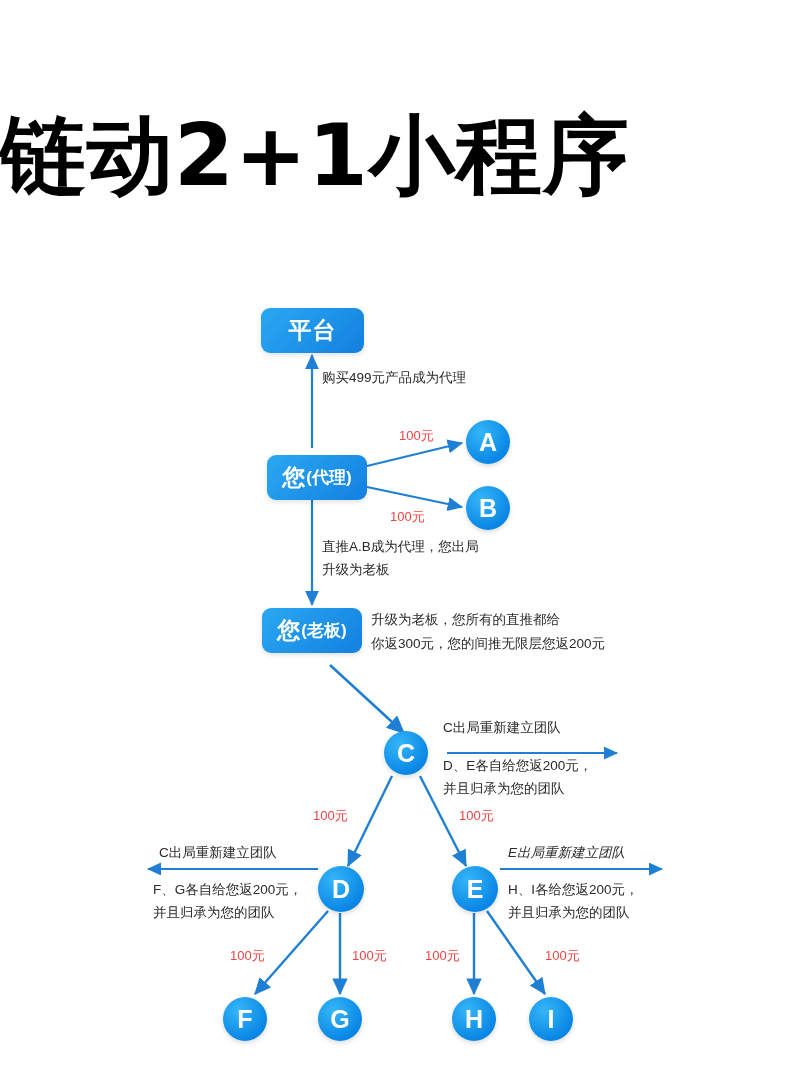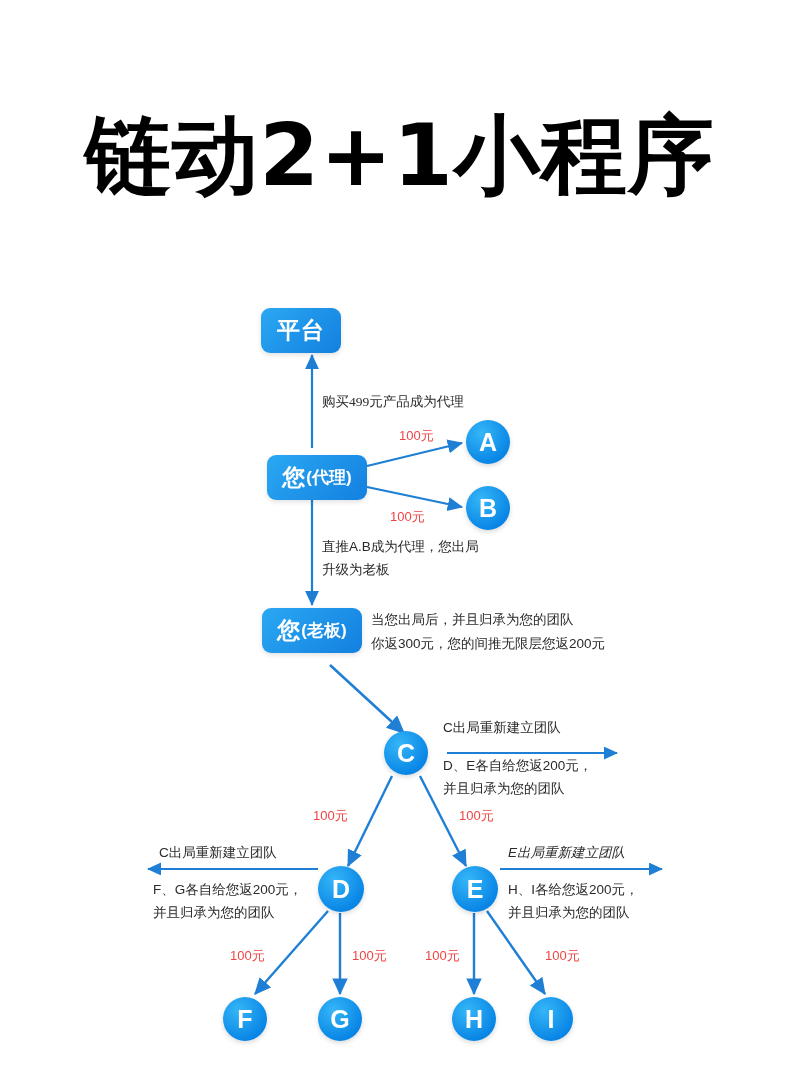"链动2+1小程序" #title { text-align: center -> left }
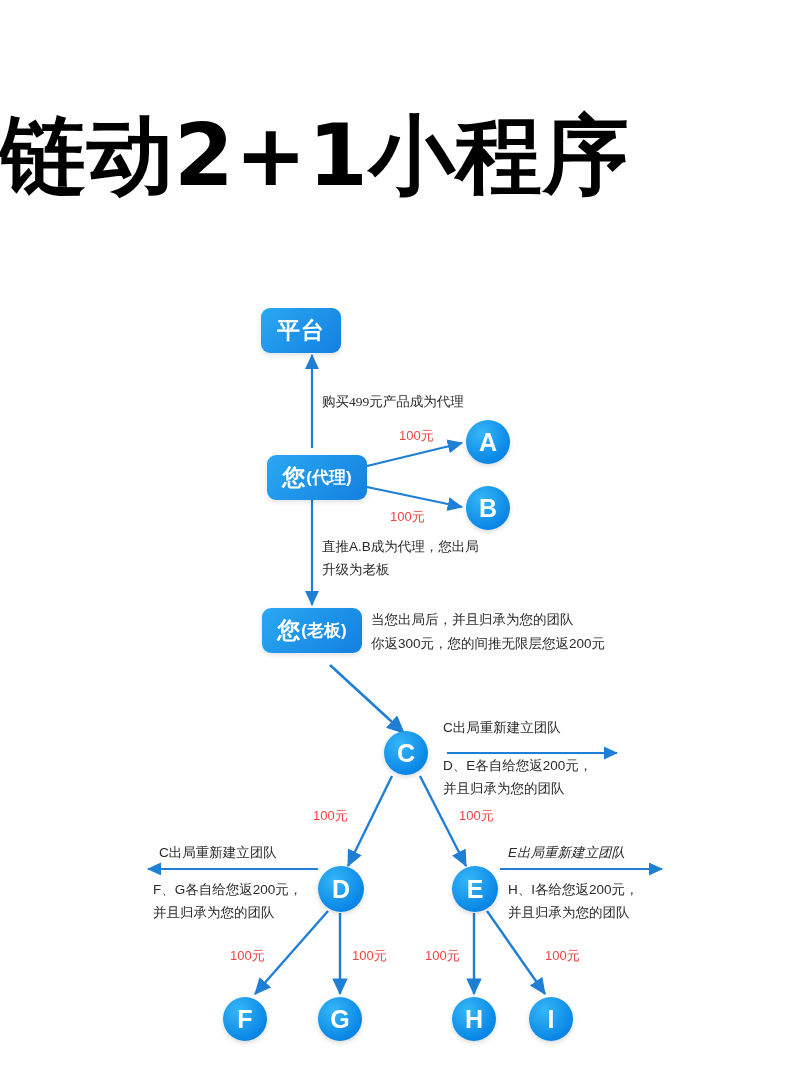"平台" div.node-box { width: 80px -> 103px }
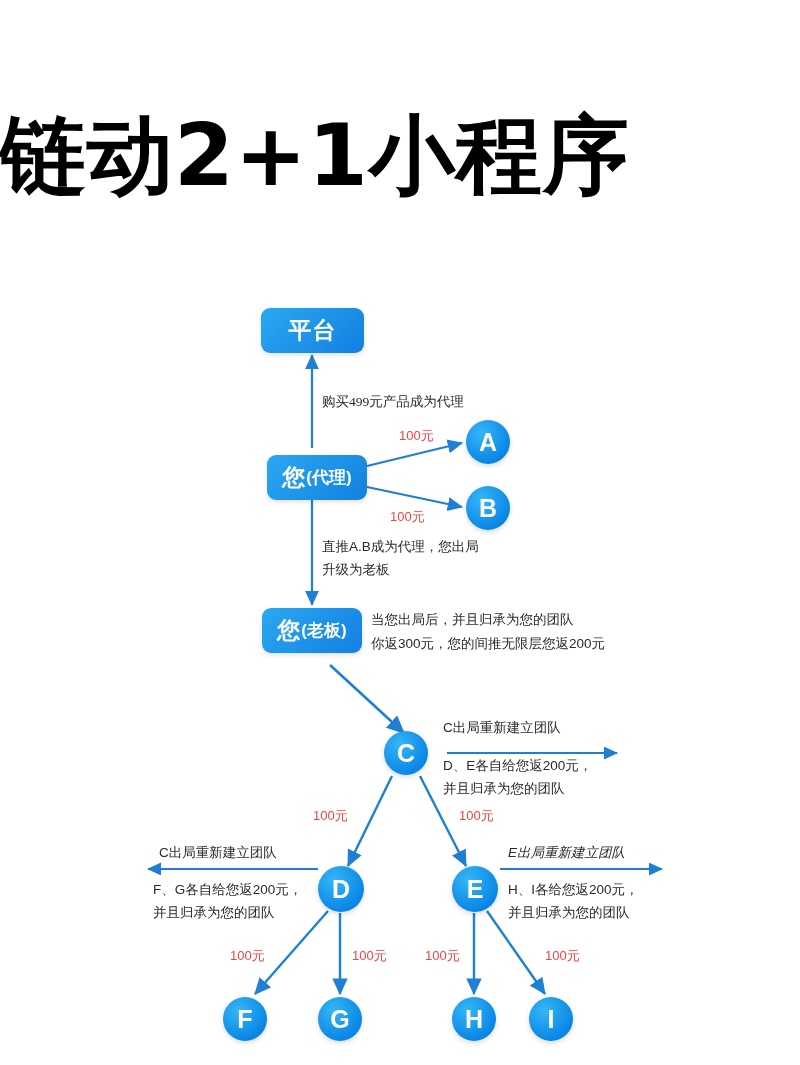"购买499元产品成为代理" div.lbl { font-family: Liberation Serif, serif -> none; top: 392px -> 368px }
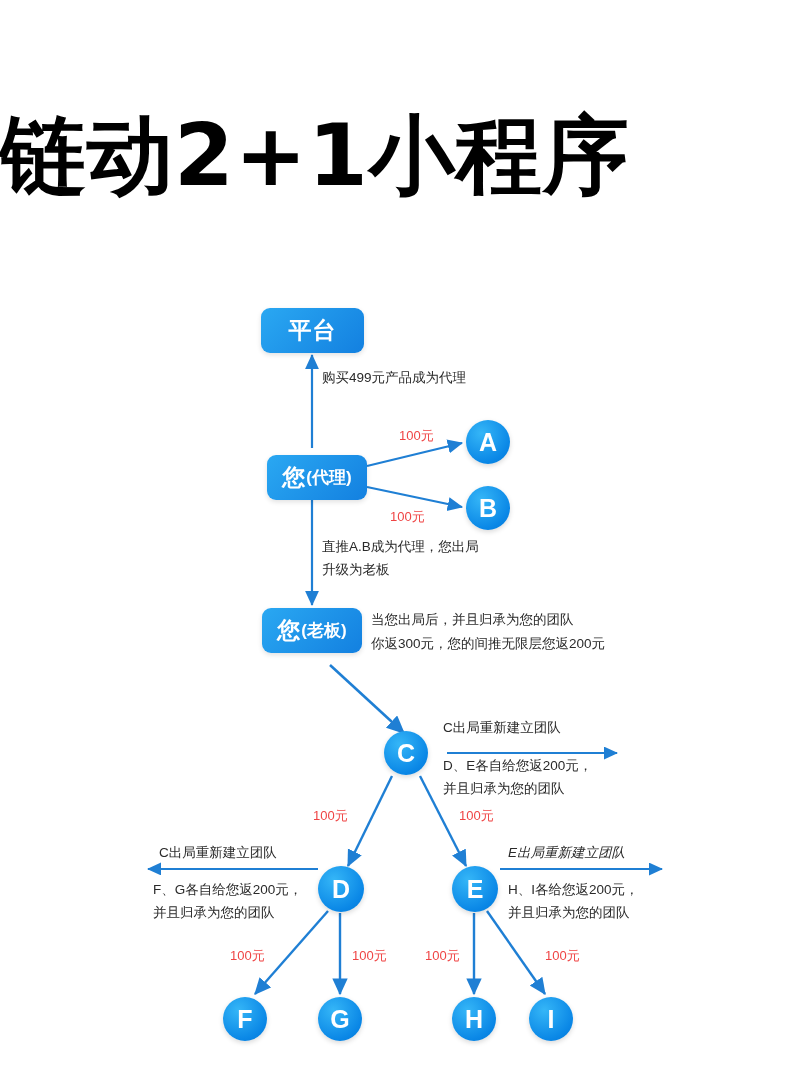"当您出局后，并且归承为您的团队" div.lbl { text: 当您出局后，并且归承为您的团队 -> 升级为老板，您所有的直推都给 }
